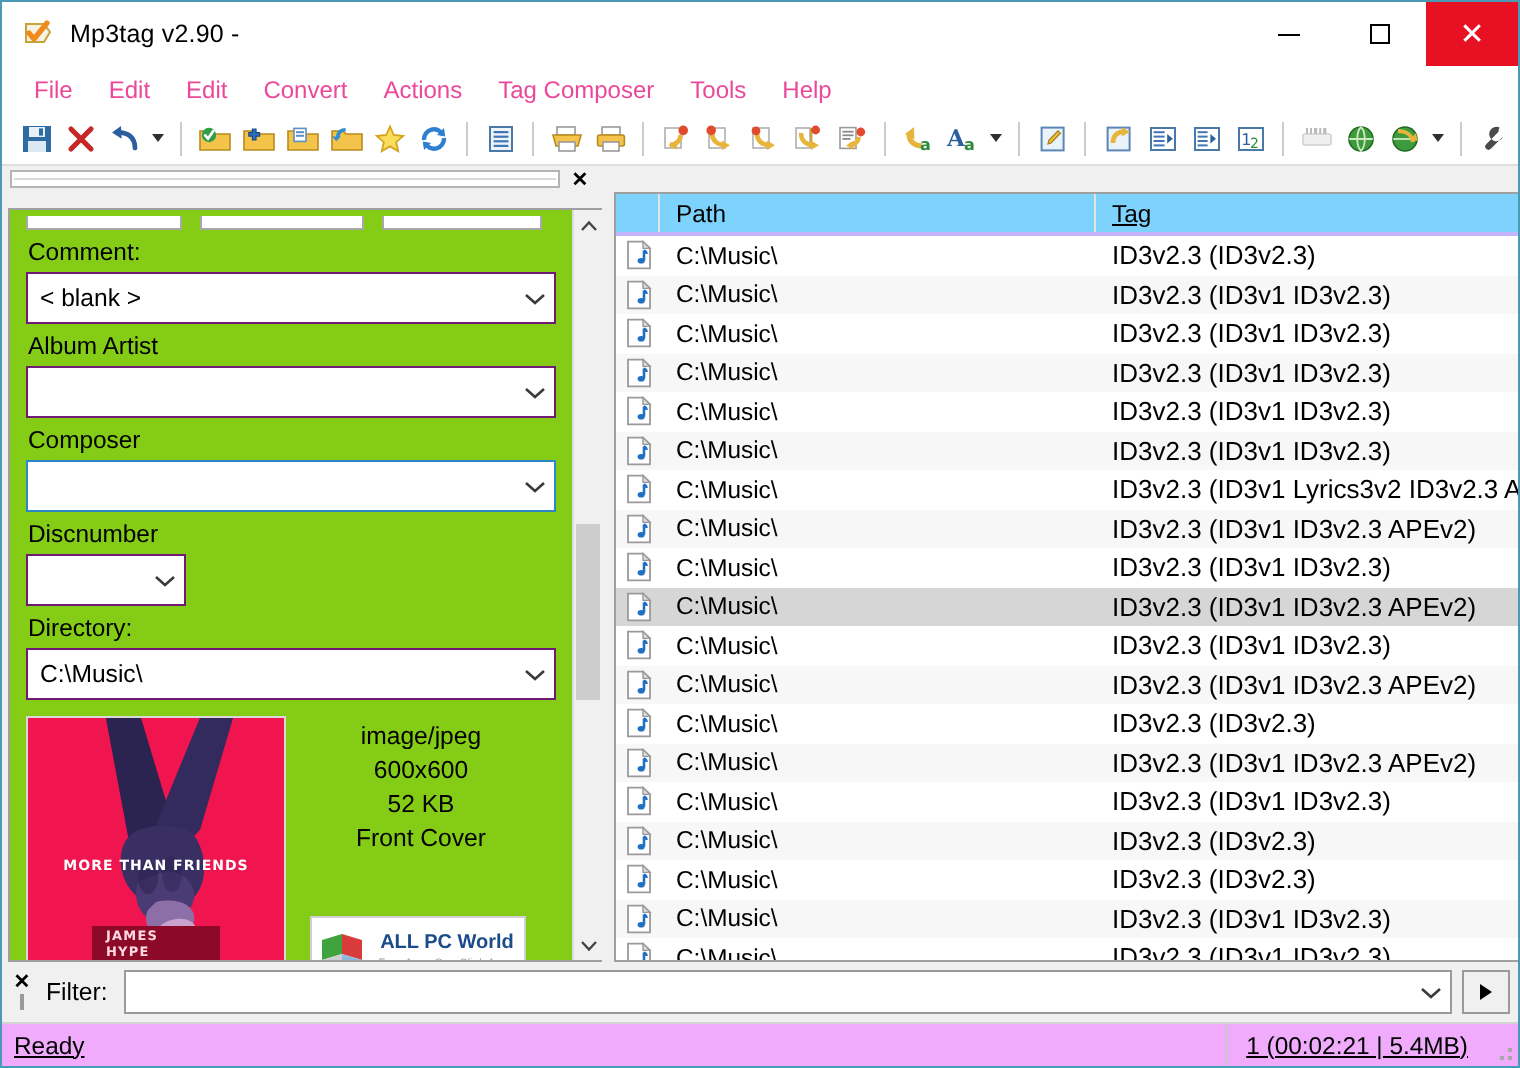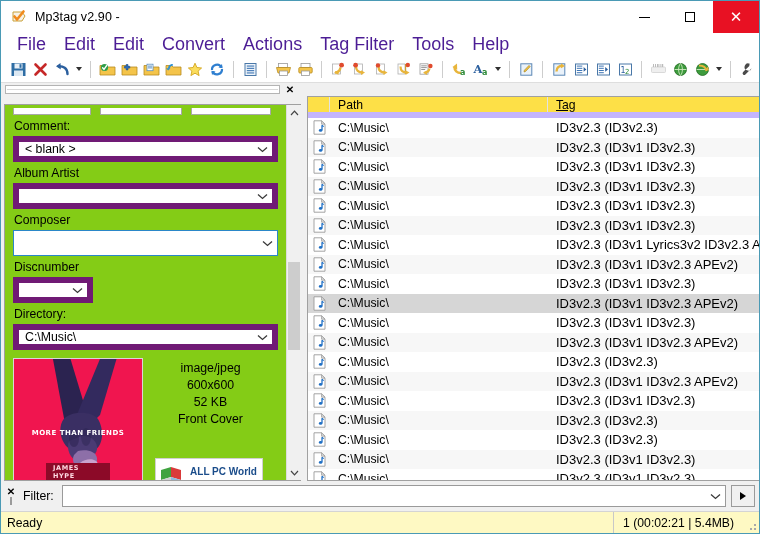"File" .menu-item { color: #4c1d95 -> #ec4899; font-size: 18px -> 12px }
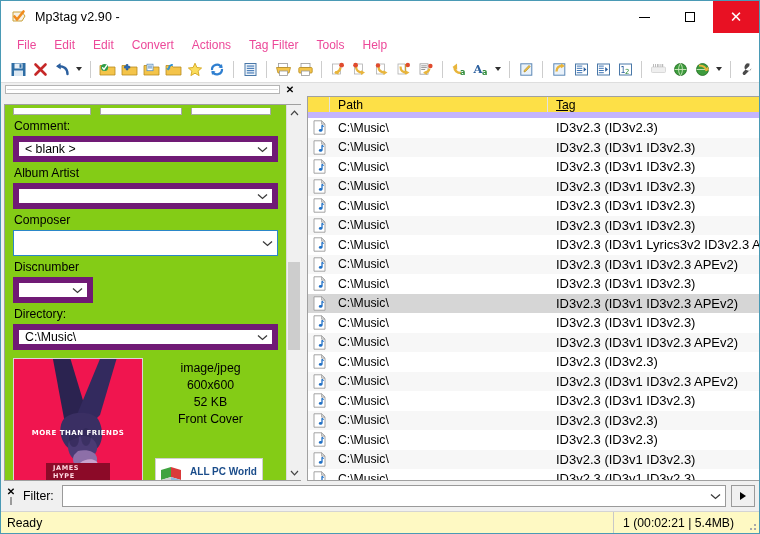"Tag Filter" div.menu-item { text: Filter -> Composer }
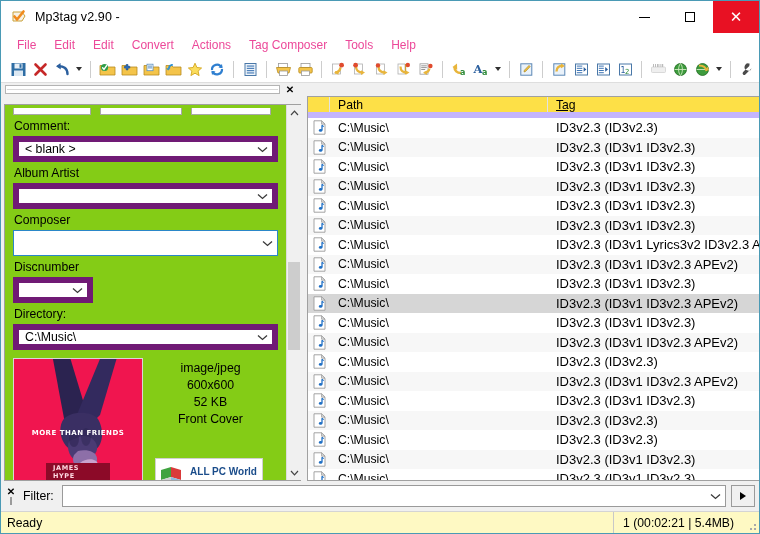"Path" .list-head { background: #fde047 -> #7dd3fc; border-bottom: 6px solid #c4b5fd -> 2px solid #c4b5fd }
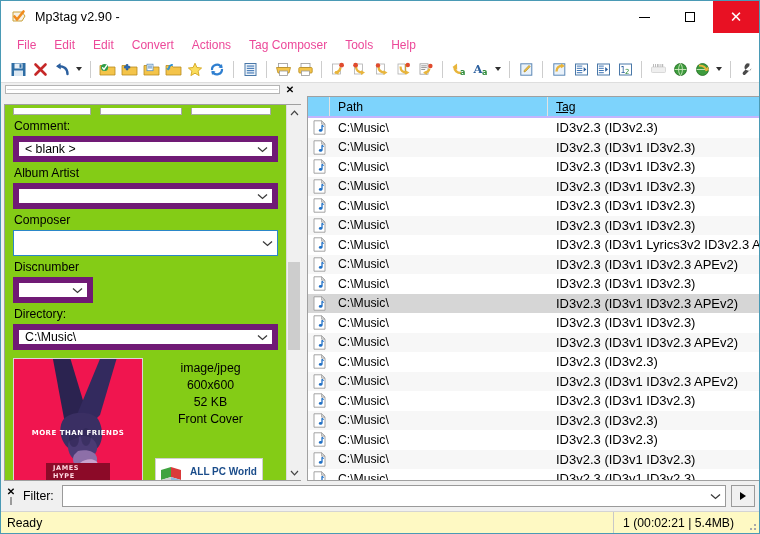"< blank >" .combo { border: 6px solid #701a75 -> 1px solid #701a75 }
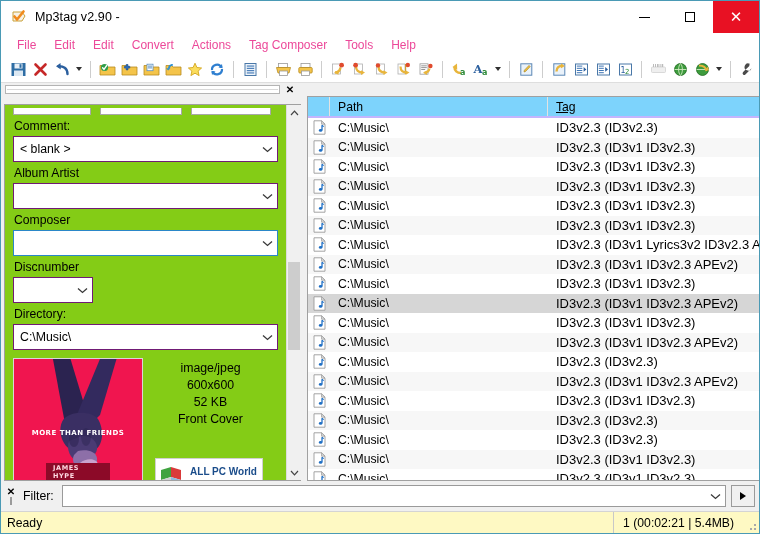"Ready" .statusbar { background: #fef9c3 -> #f0abfc; text-decoration: none -> underline }
